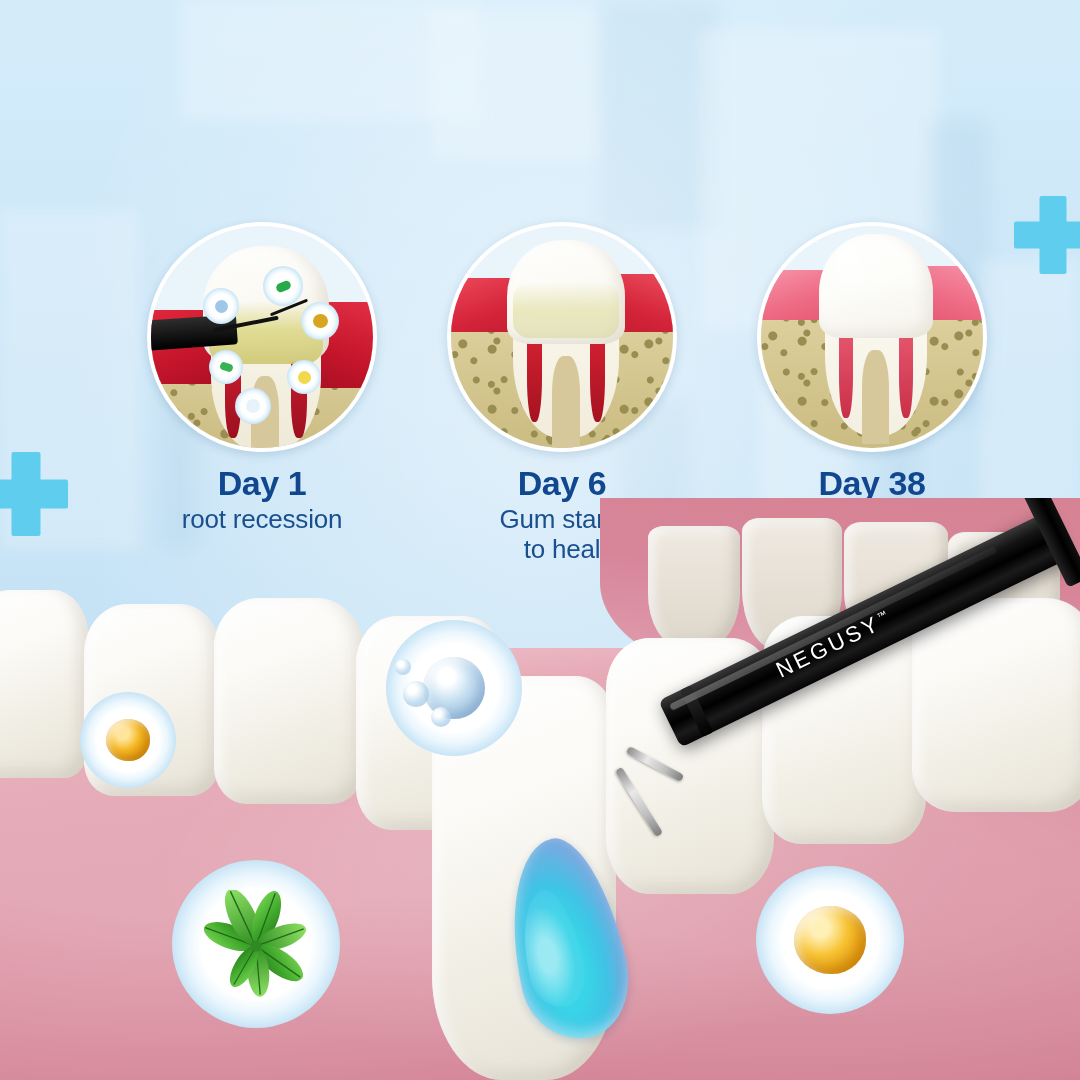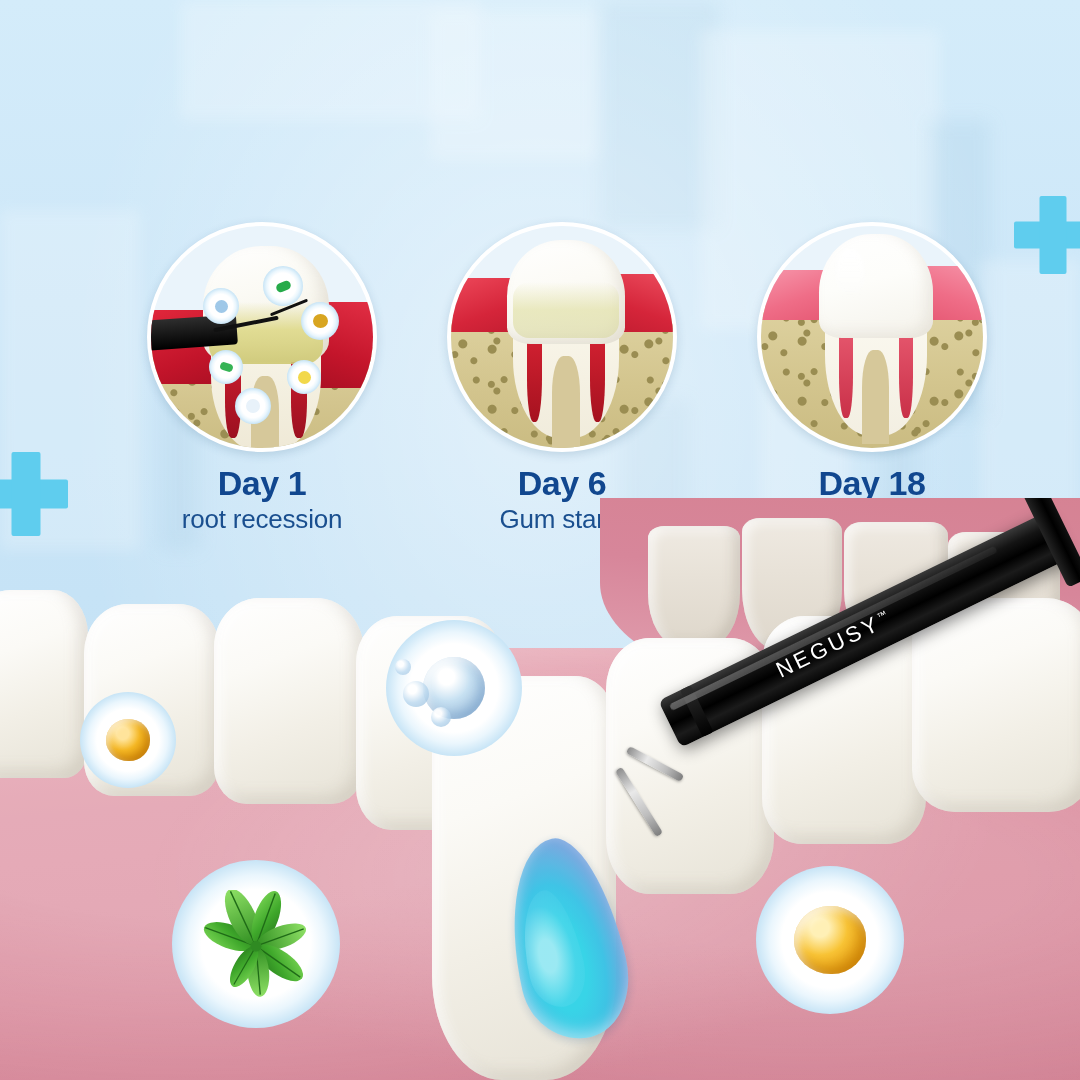"Day 18" div.day-title { text: 18 -> 38 }
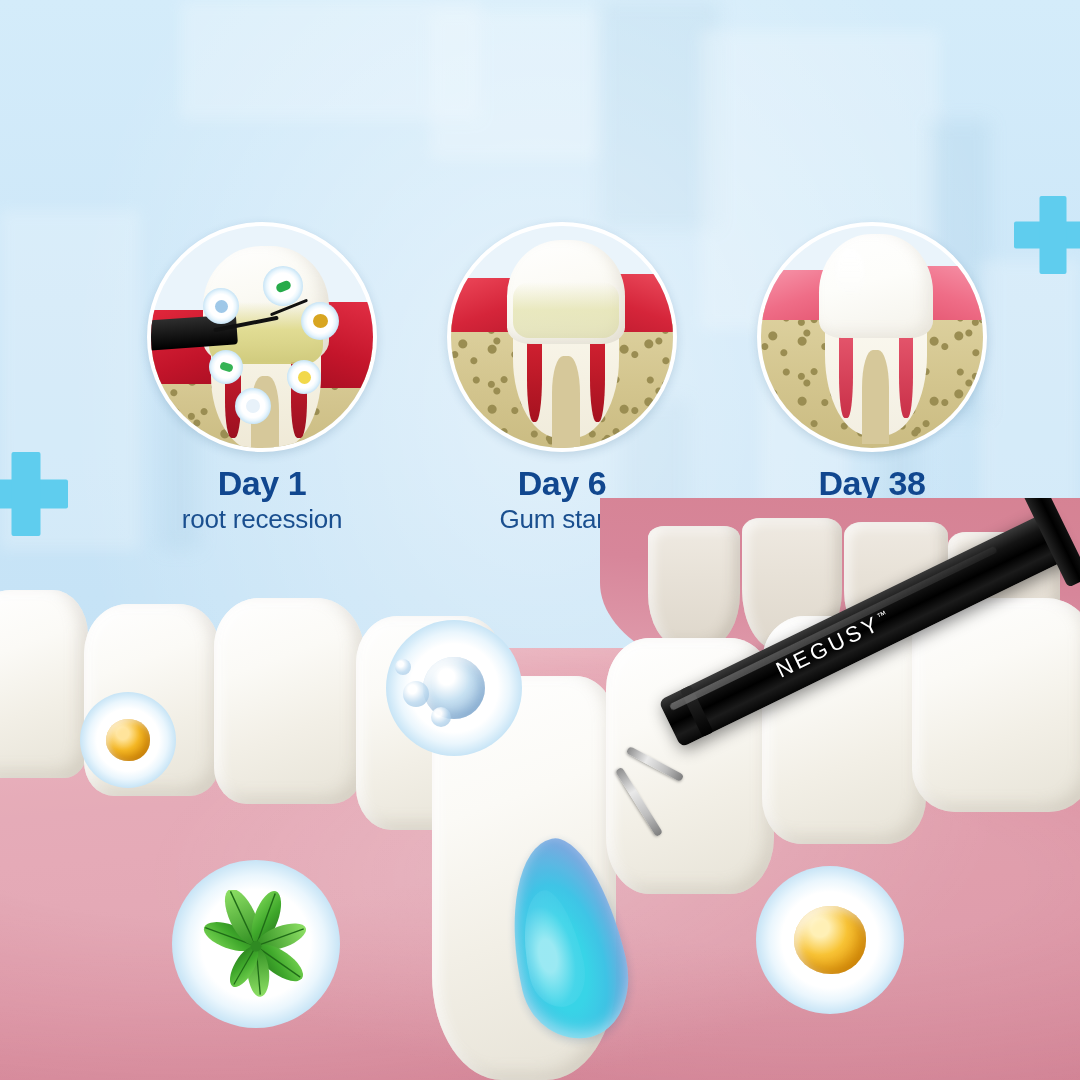"to heal" span { html: none -> <span>to heal</span> }
